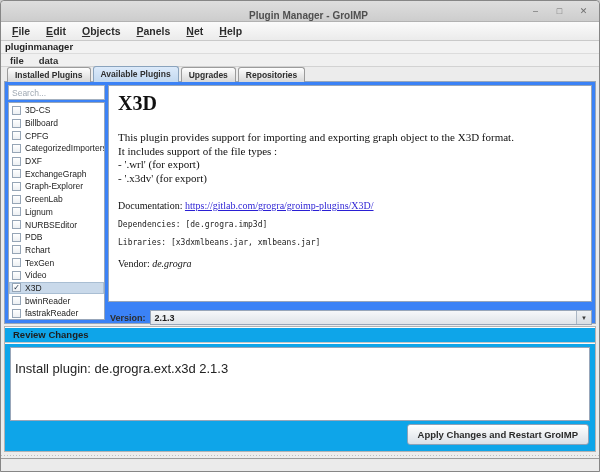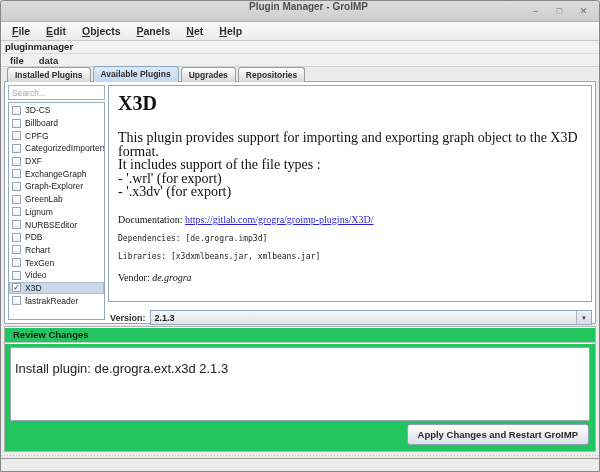"Plugin Manager - GroIMP" .titlebar { align-items: flex-start -> flex-end }
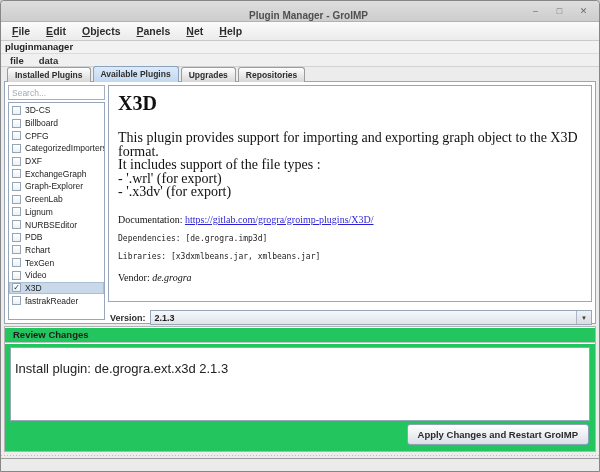"Search..." .content { background: #ffffff -> #3b82f6 }
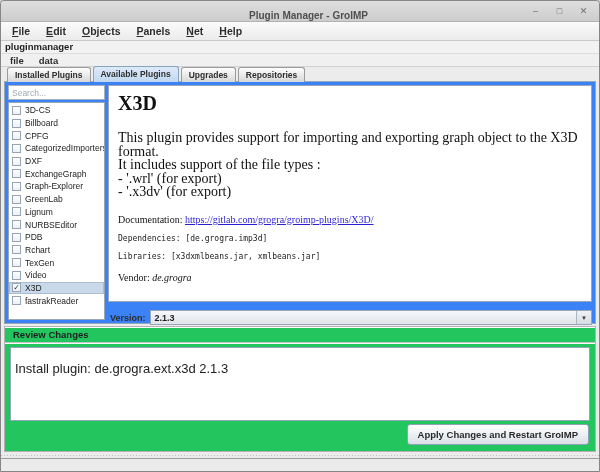"This plugin provides support for" .desc-line { font-size: 14px -> 11px }
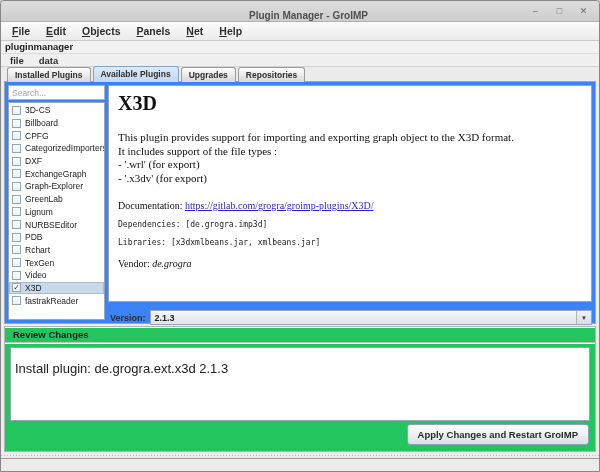"bwinReader" div.plugin-row { html: none -> <div> <span></span> <span>bwinReader</span> </div> }
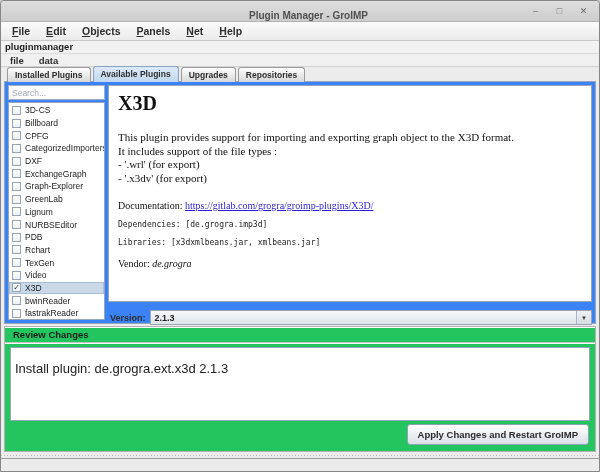"Review Changes" .review { background: #22c55e -> #0ea5e9 }
